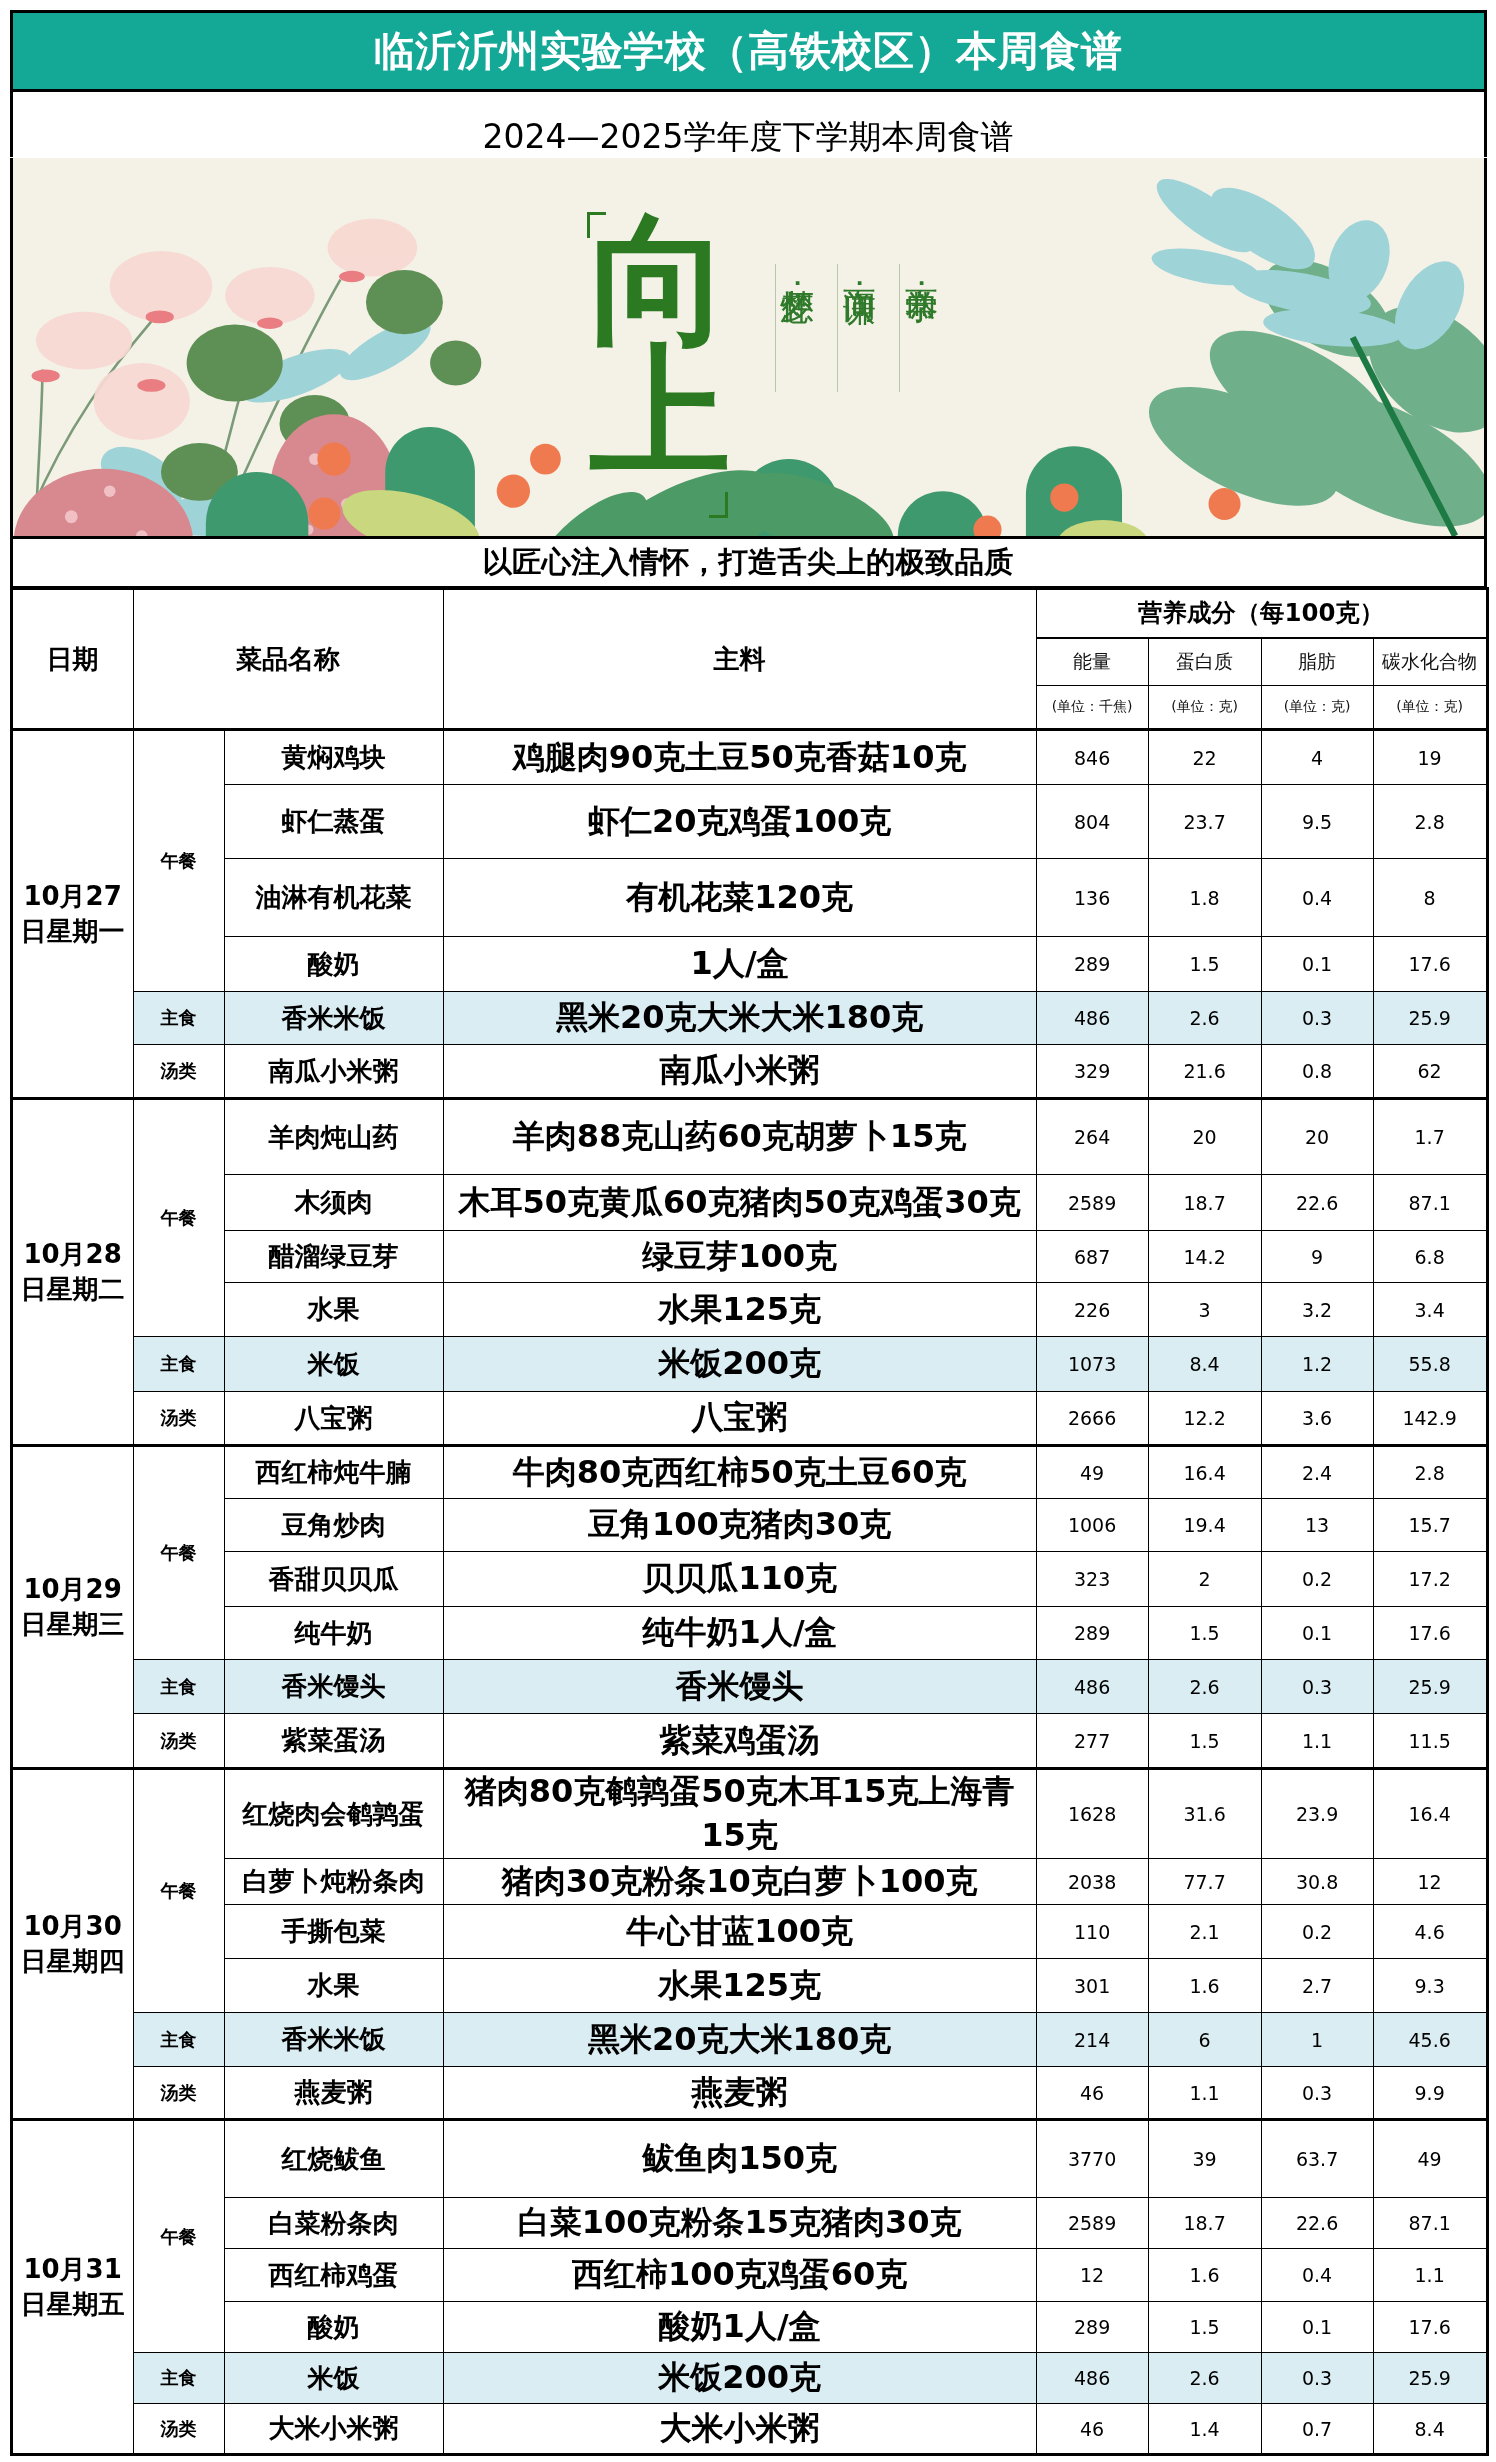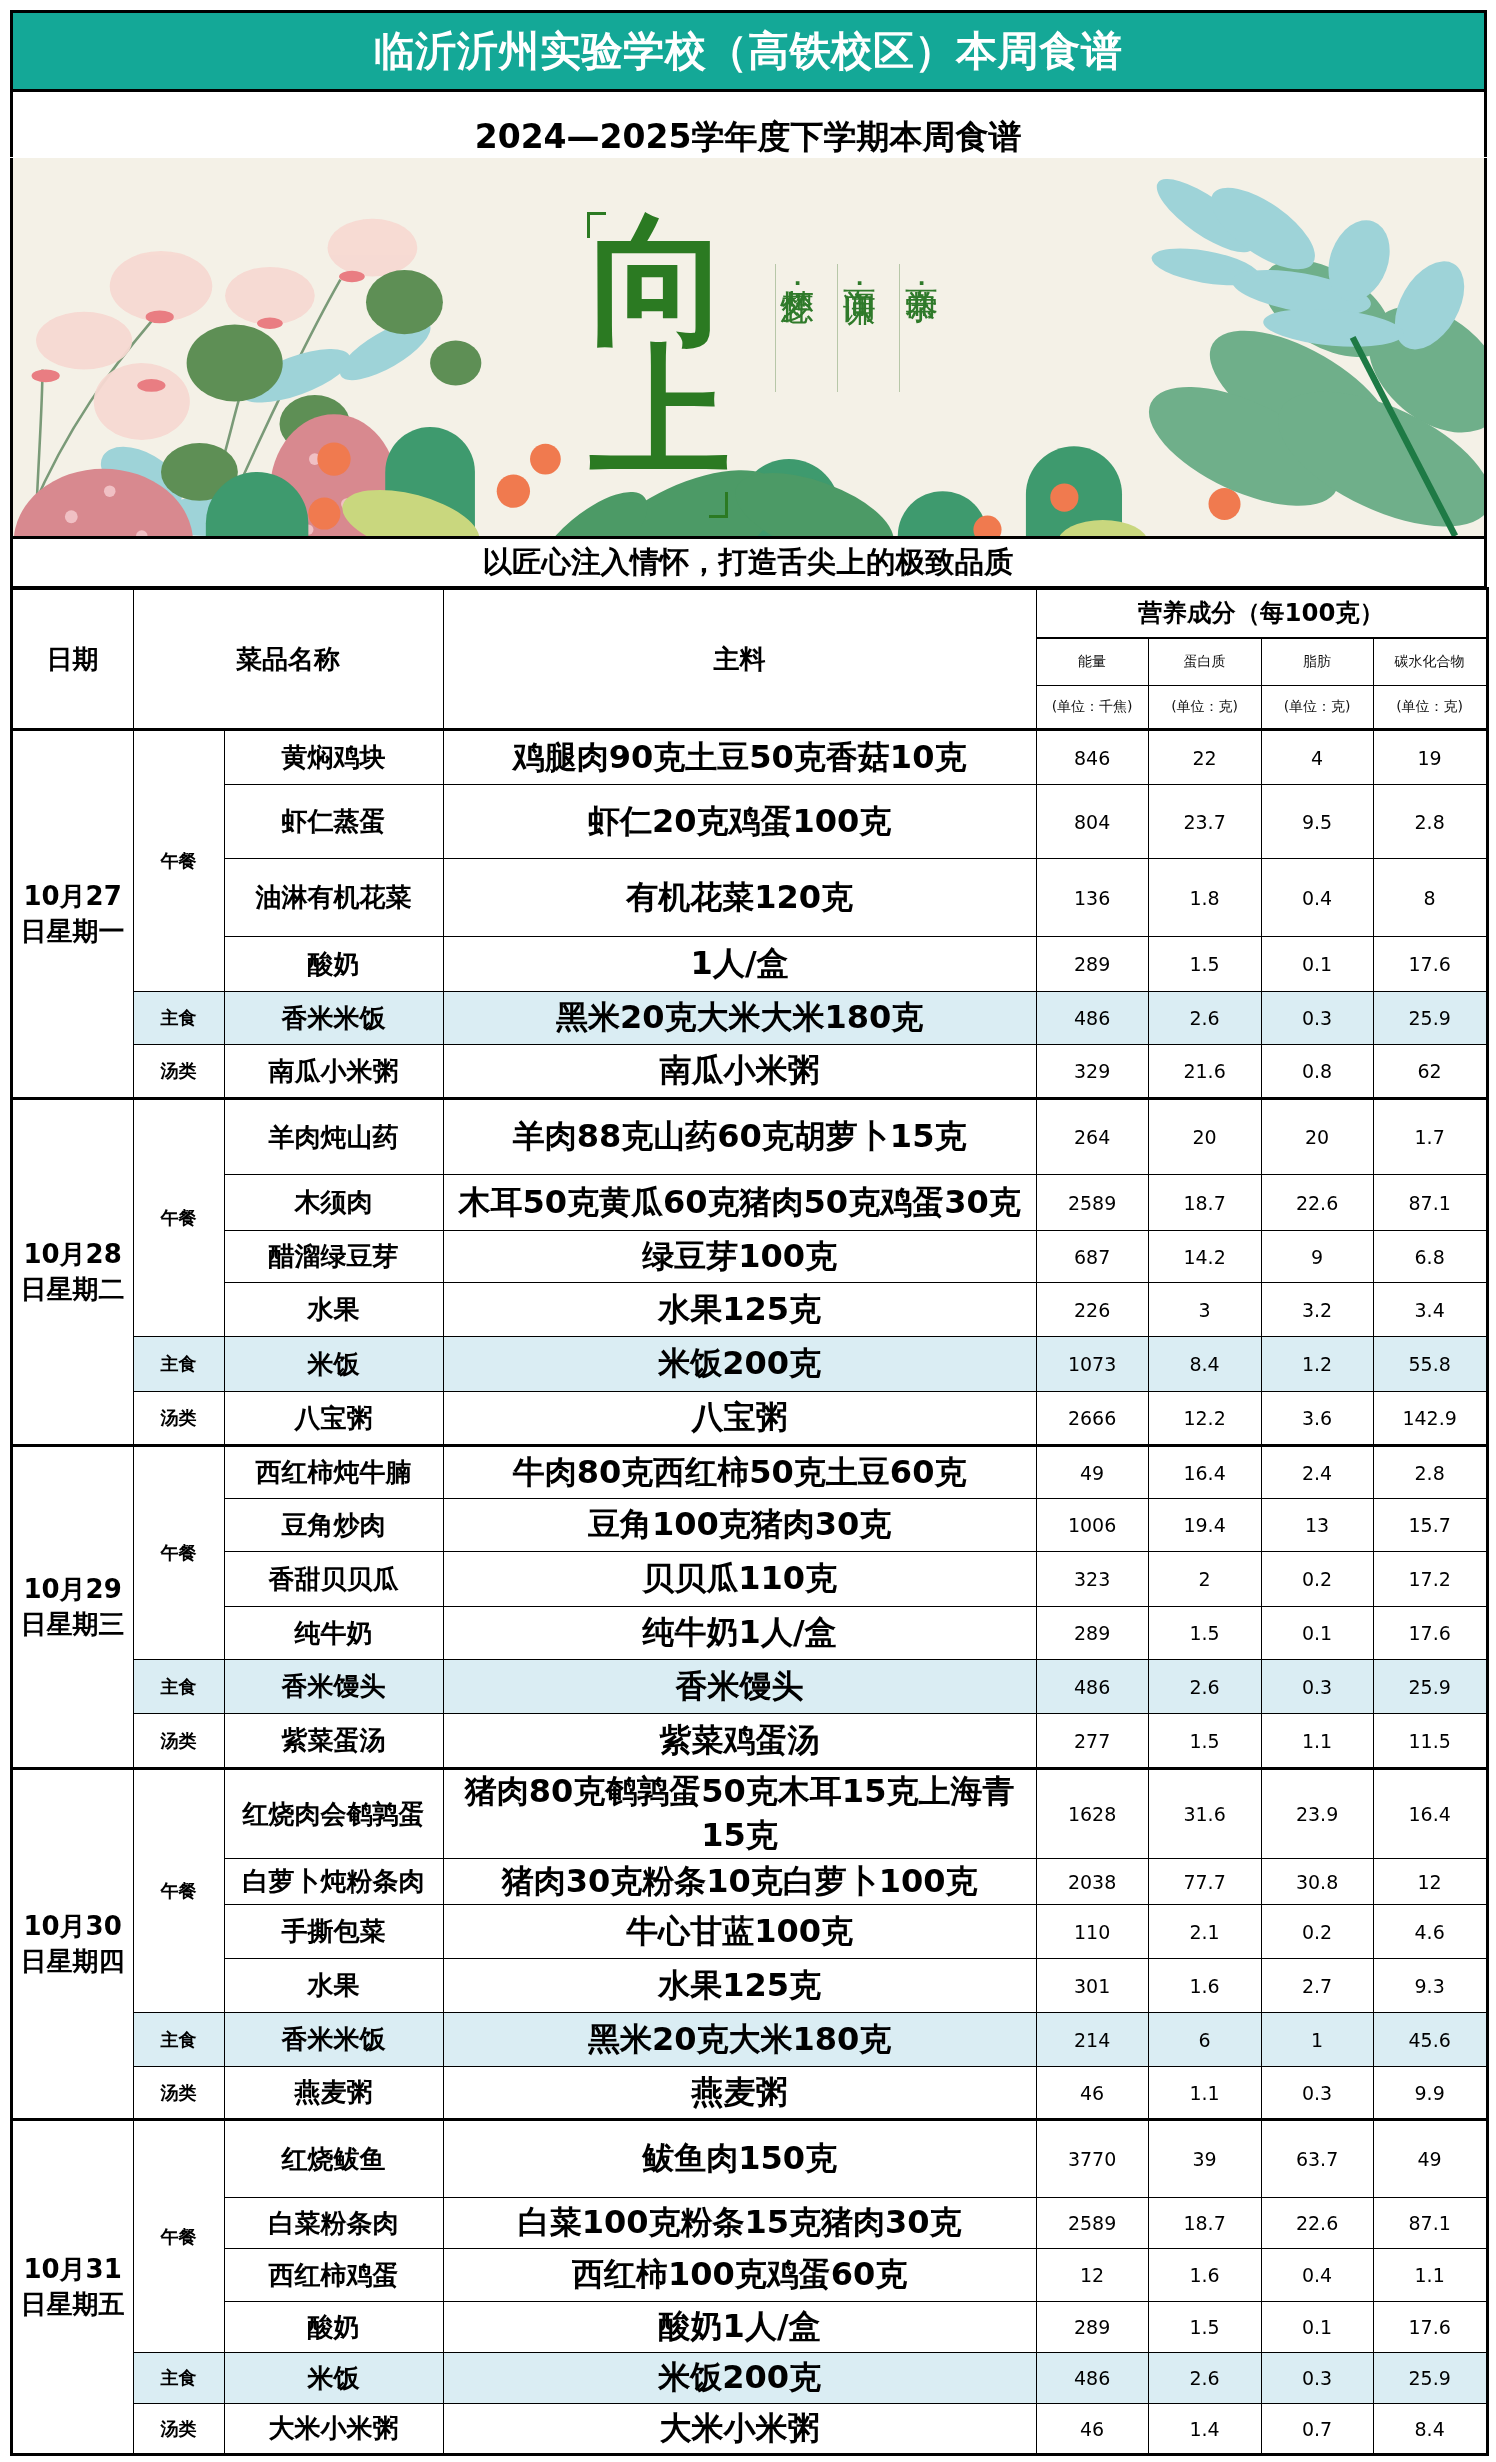"2024—2025学年度下学期本周食谱" .subtitle span { font-weight: bold -> normal }
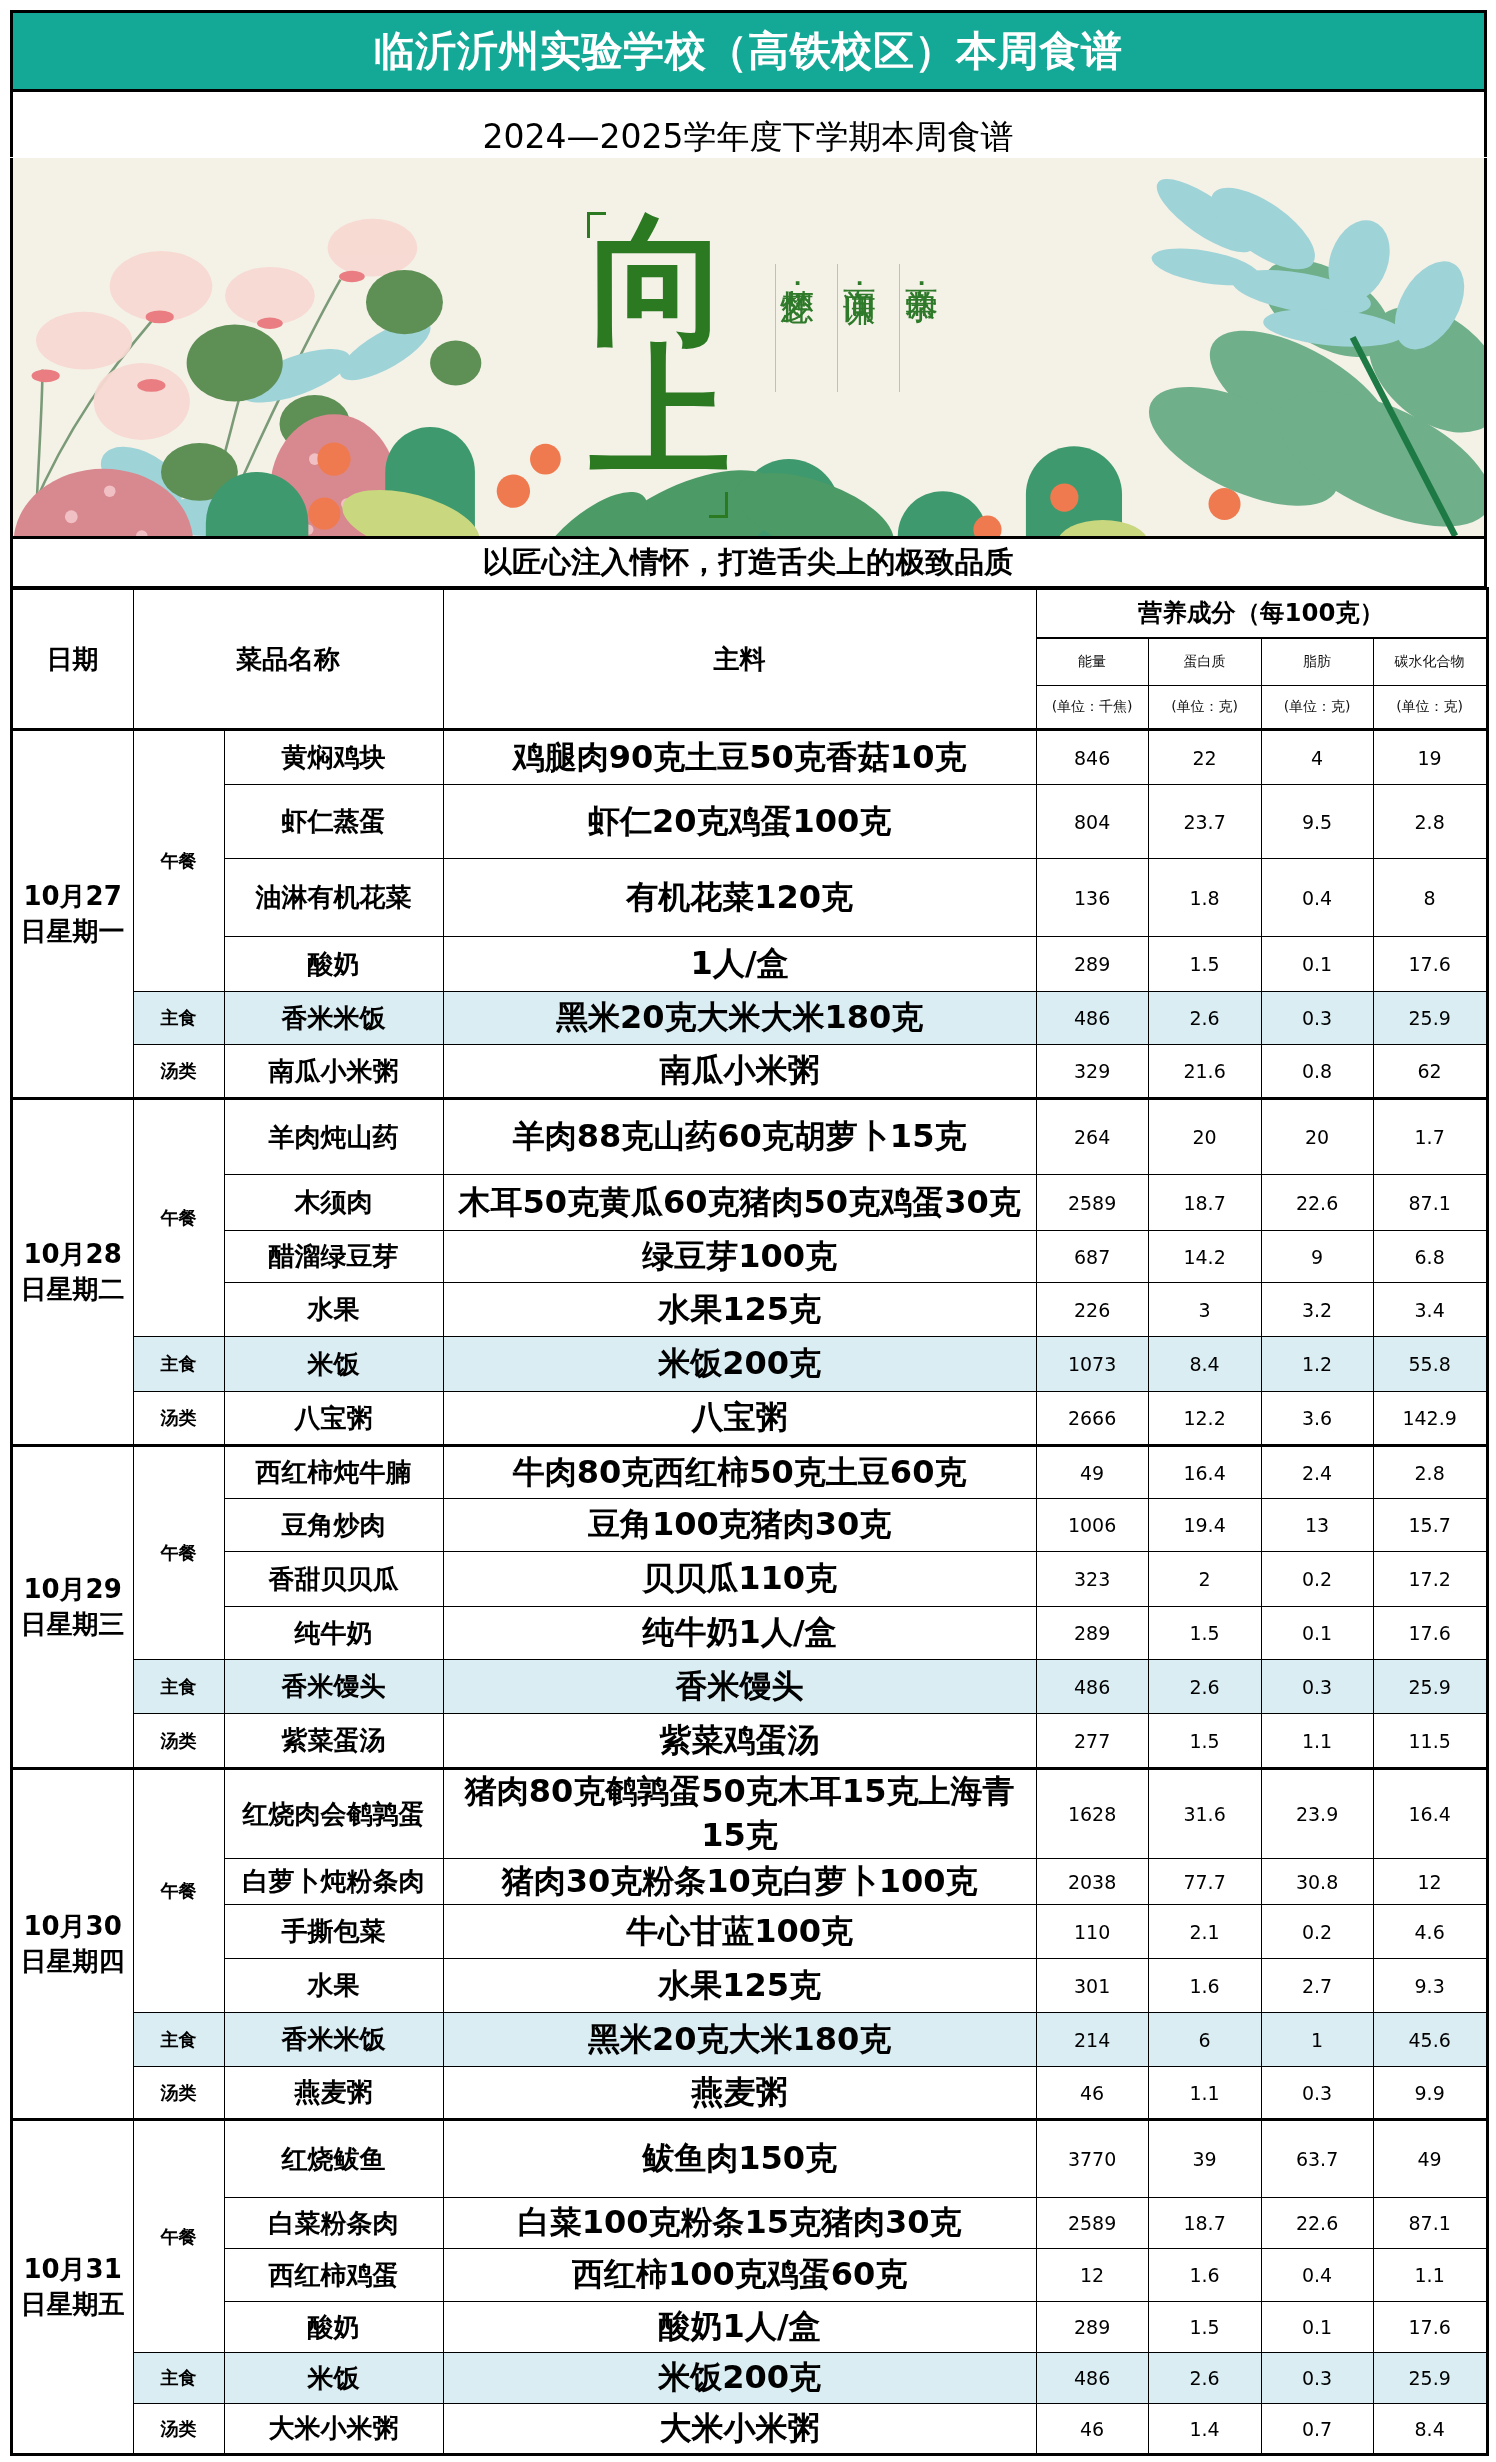"能量" .h-sub { font-size: 14px -> 19px }
